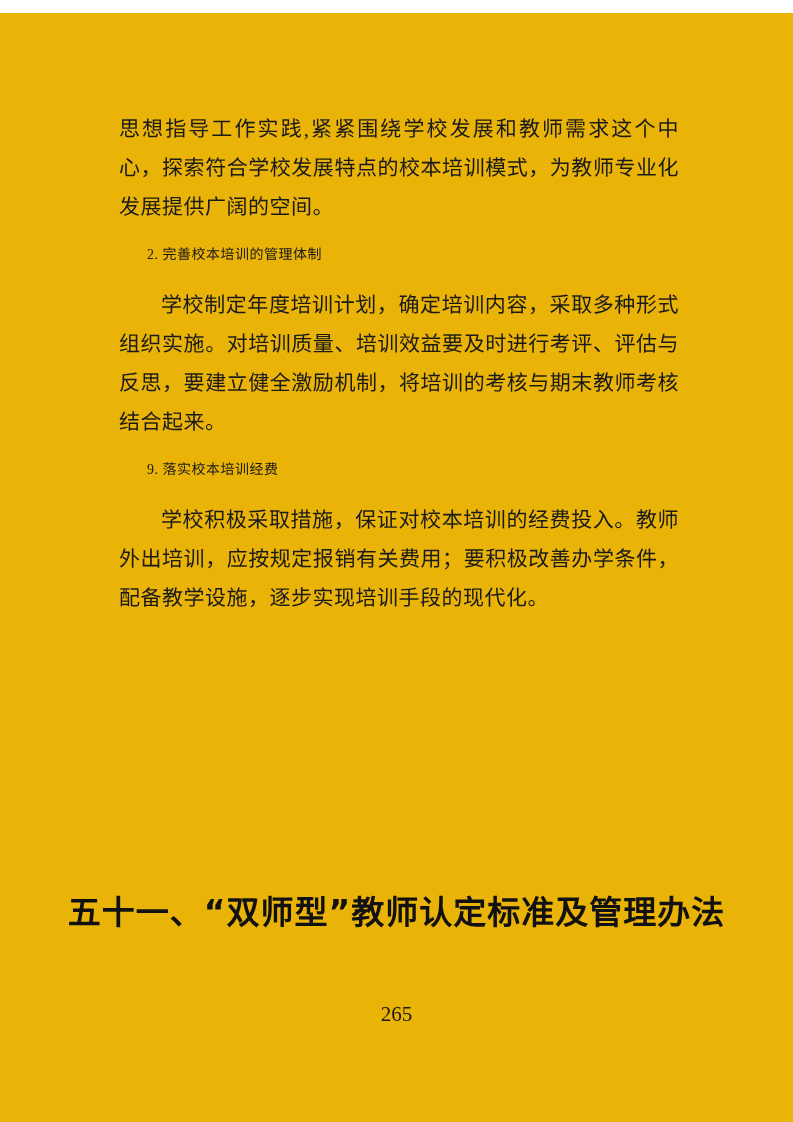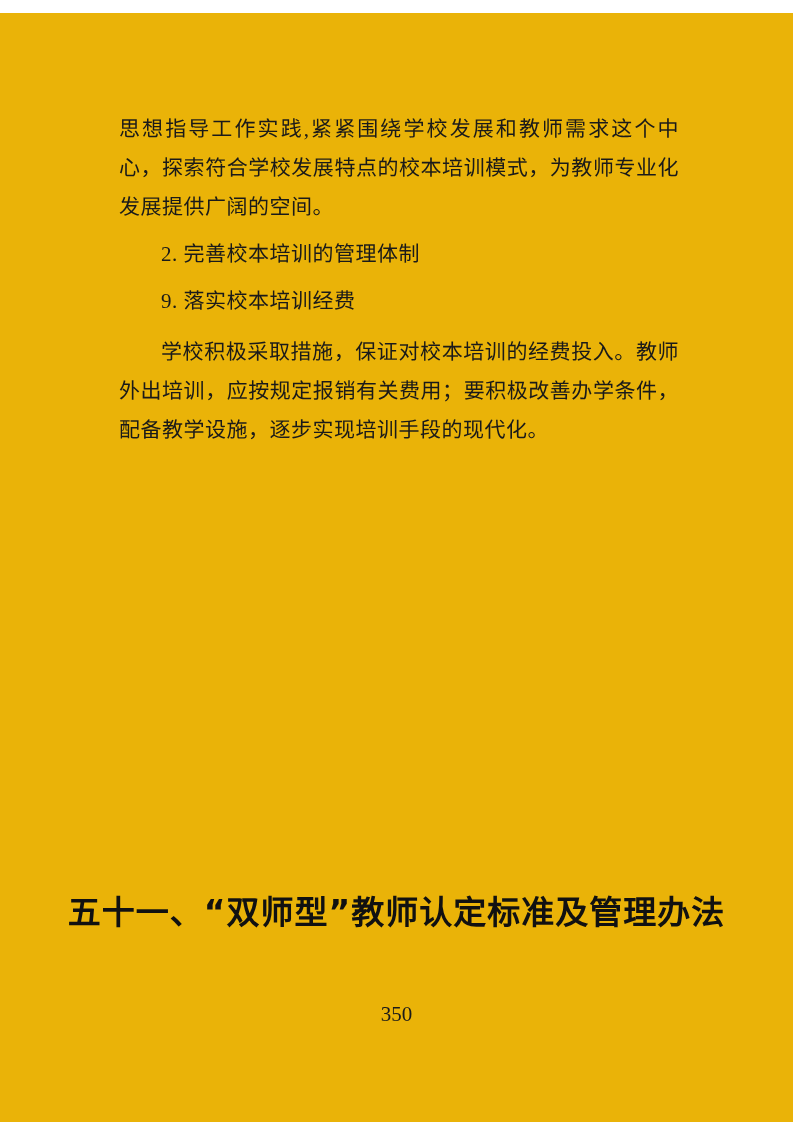"2. 完善校本培训的管理体制" .subheading { font-size: 21px -> 14px }
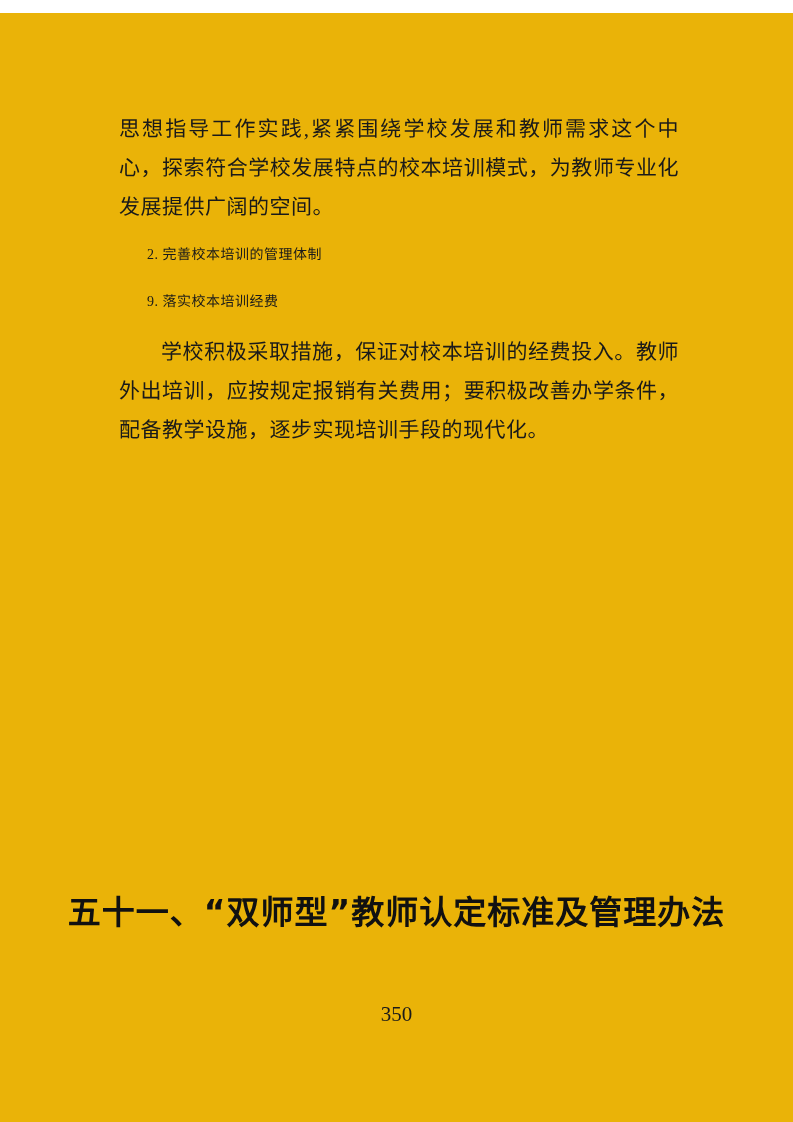"学校制定年度培训计划，确定培训内容，采取多种形式组织实施。对培训质量、培训效益要" p.para { html: none -> <p>学校制定年度培训计划，确定培训内容，采取多种形式组织实施。对培训质量、培训效益要及时进行考评、评估与反思，要建立健全激励机制，将培训的考核与期末教师考核结合起来。</p> }
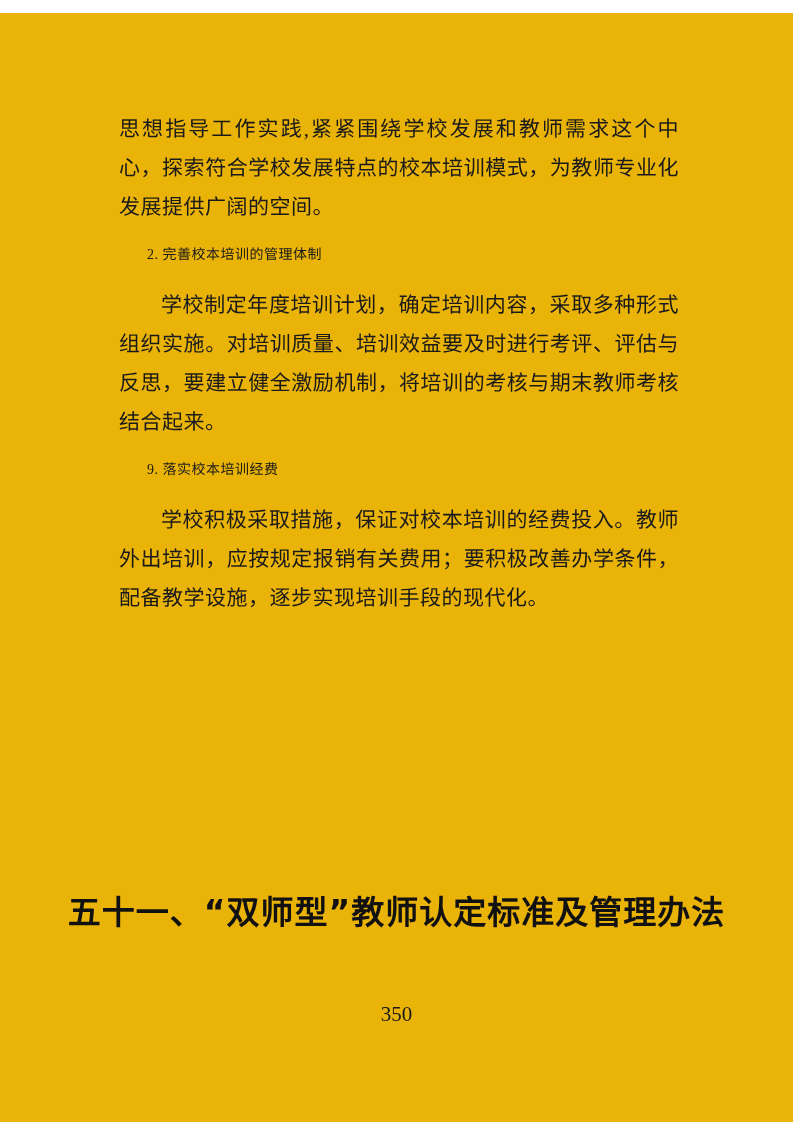"350" div.page-number { text: 350 -> 265 }
